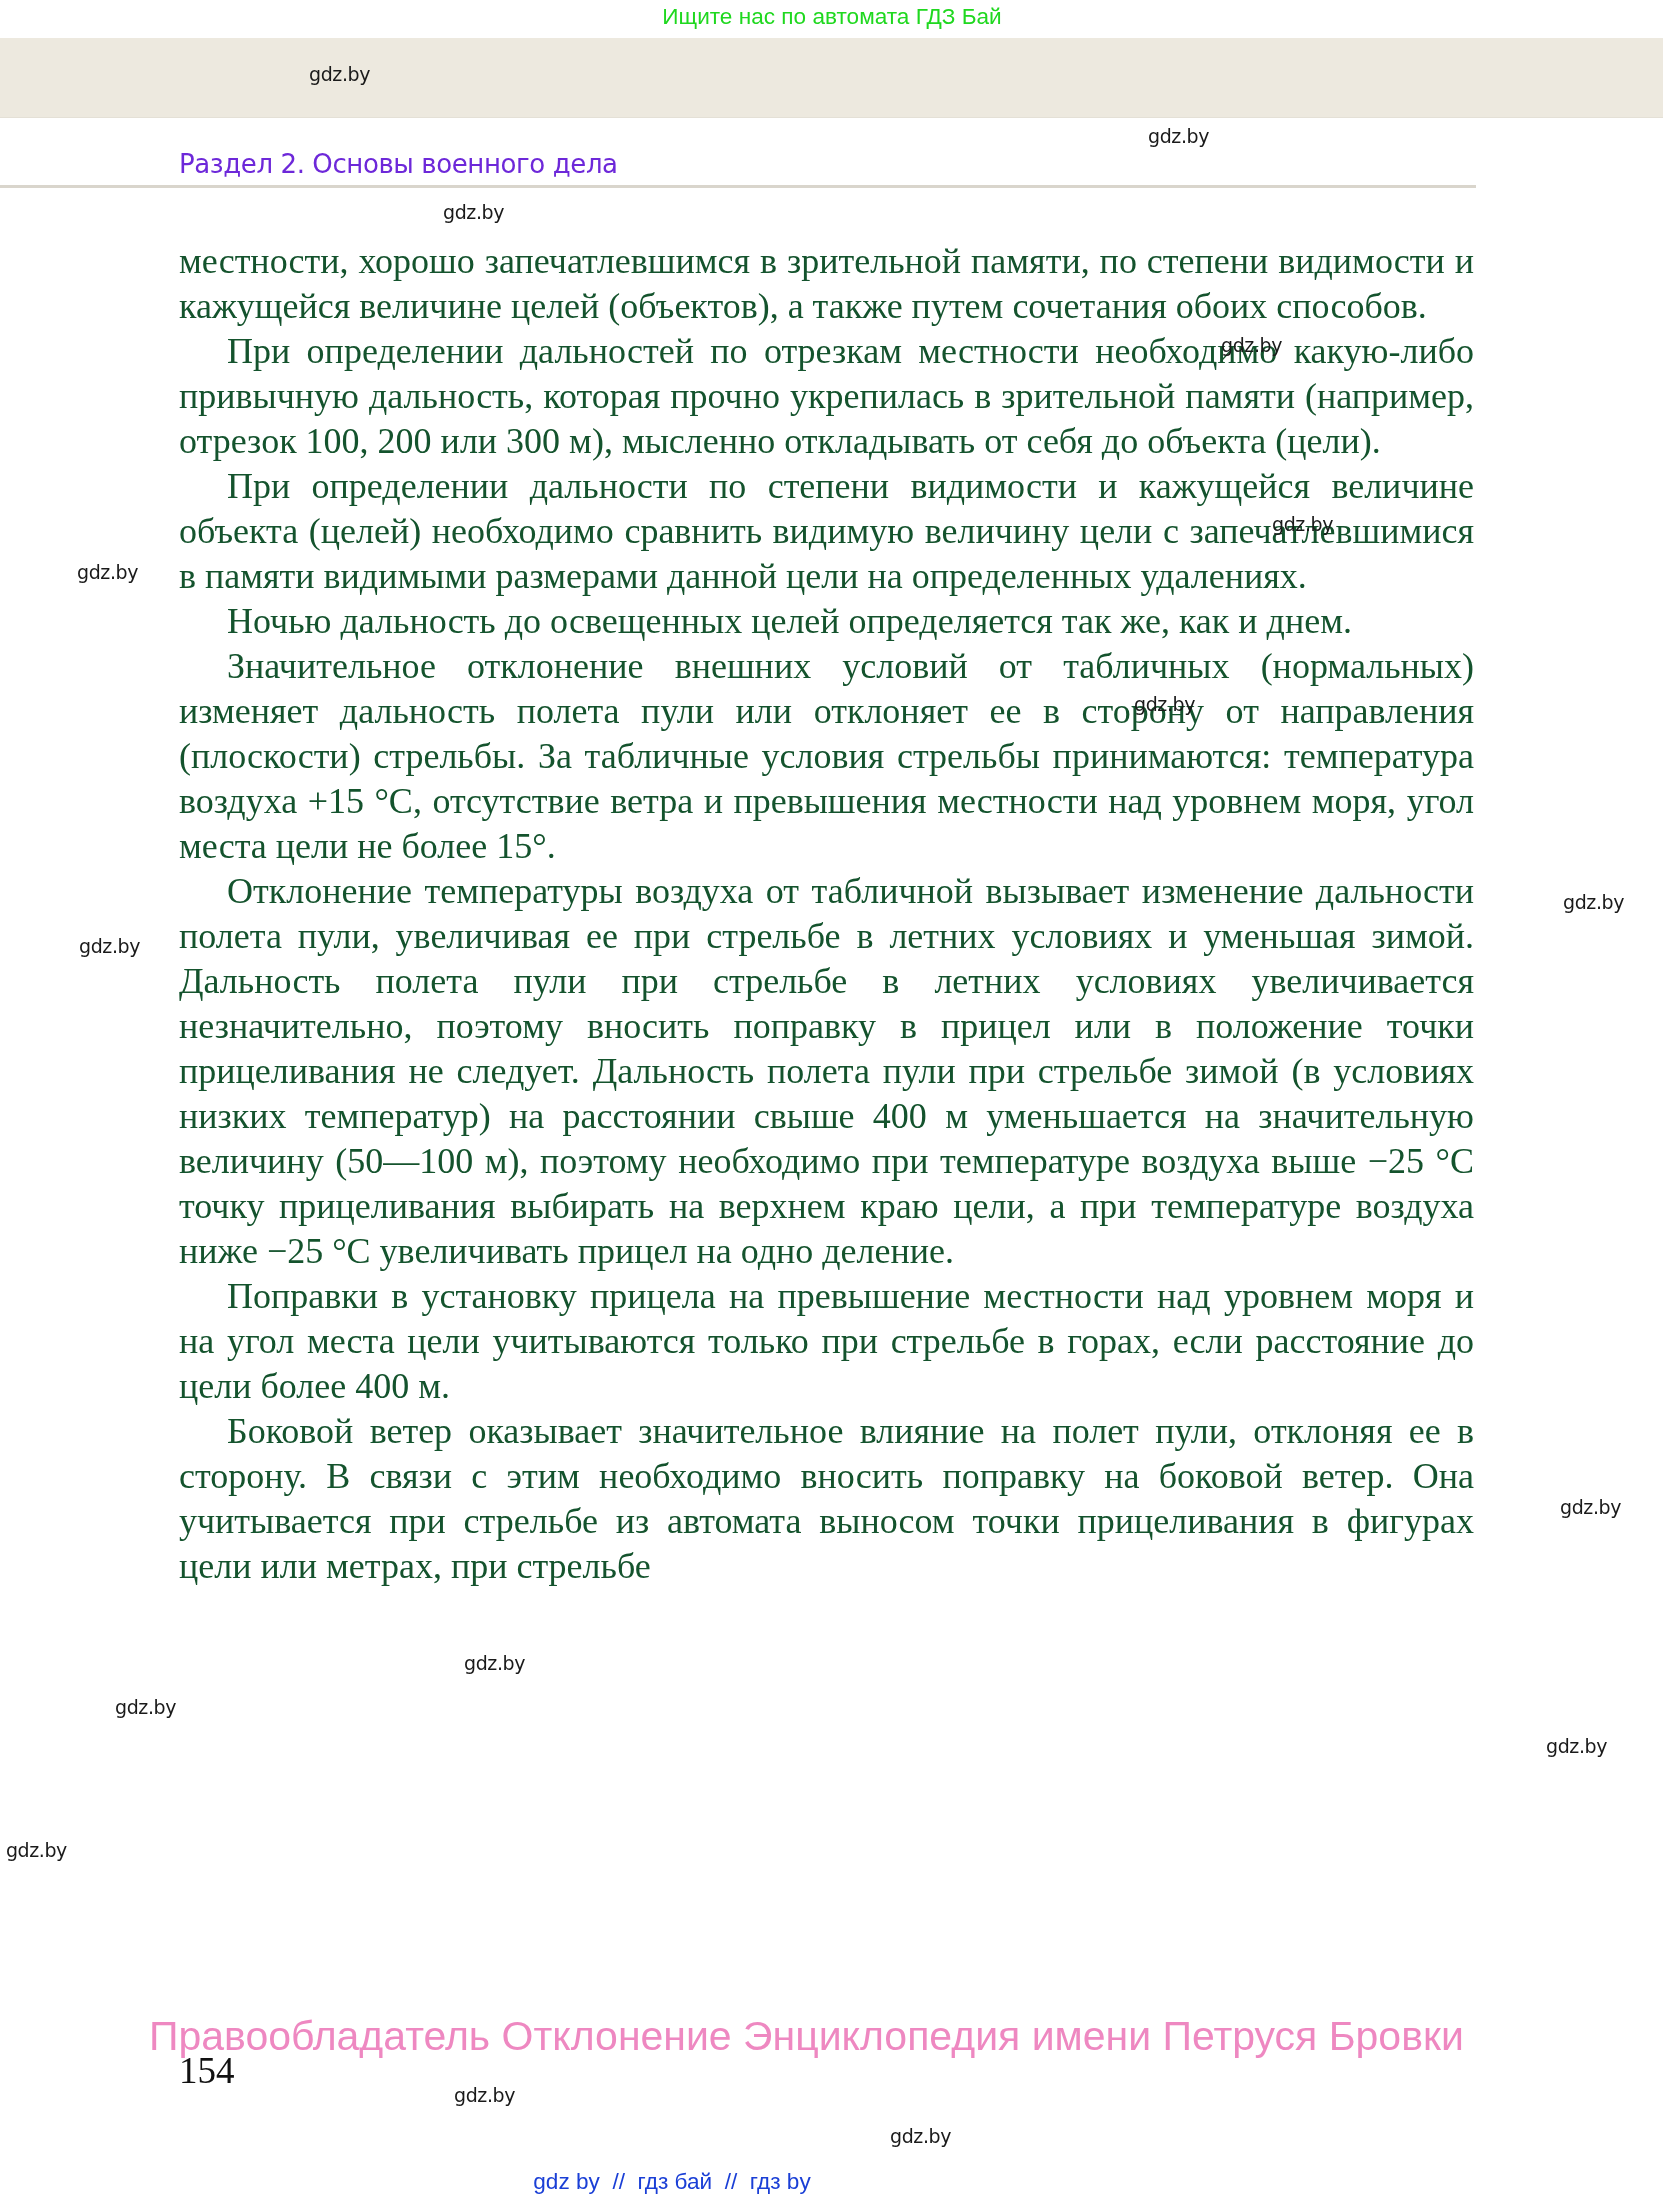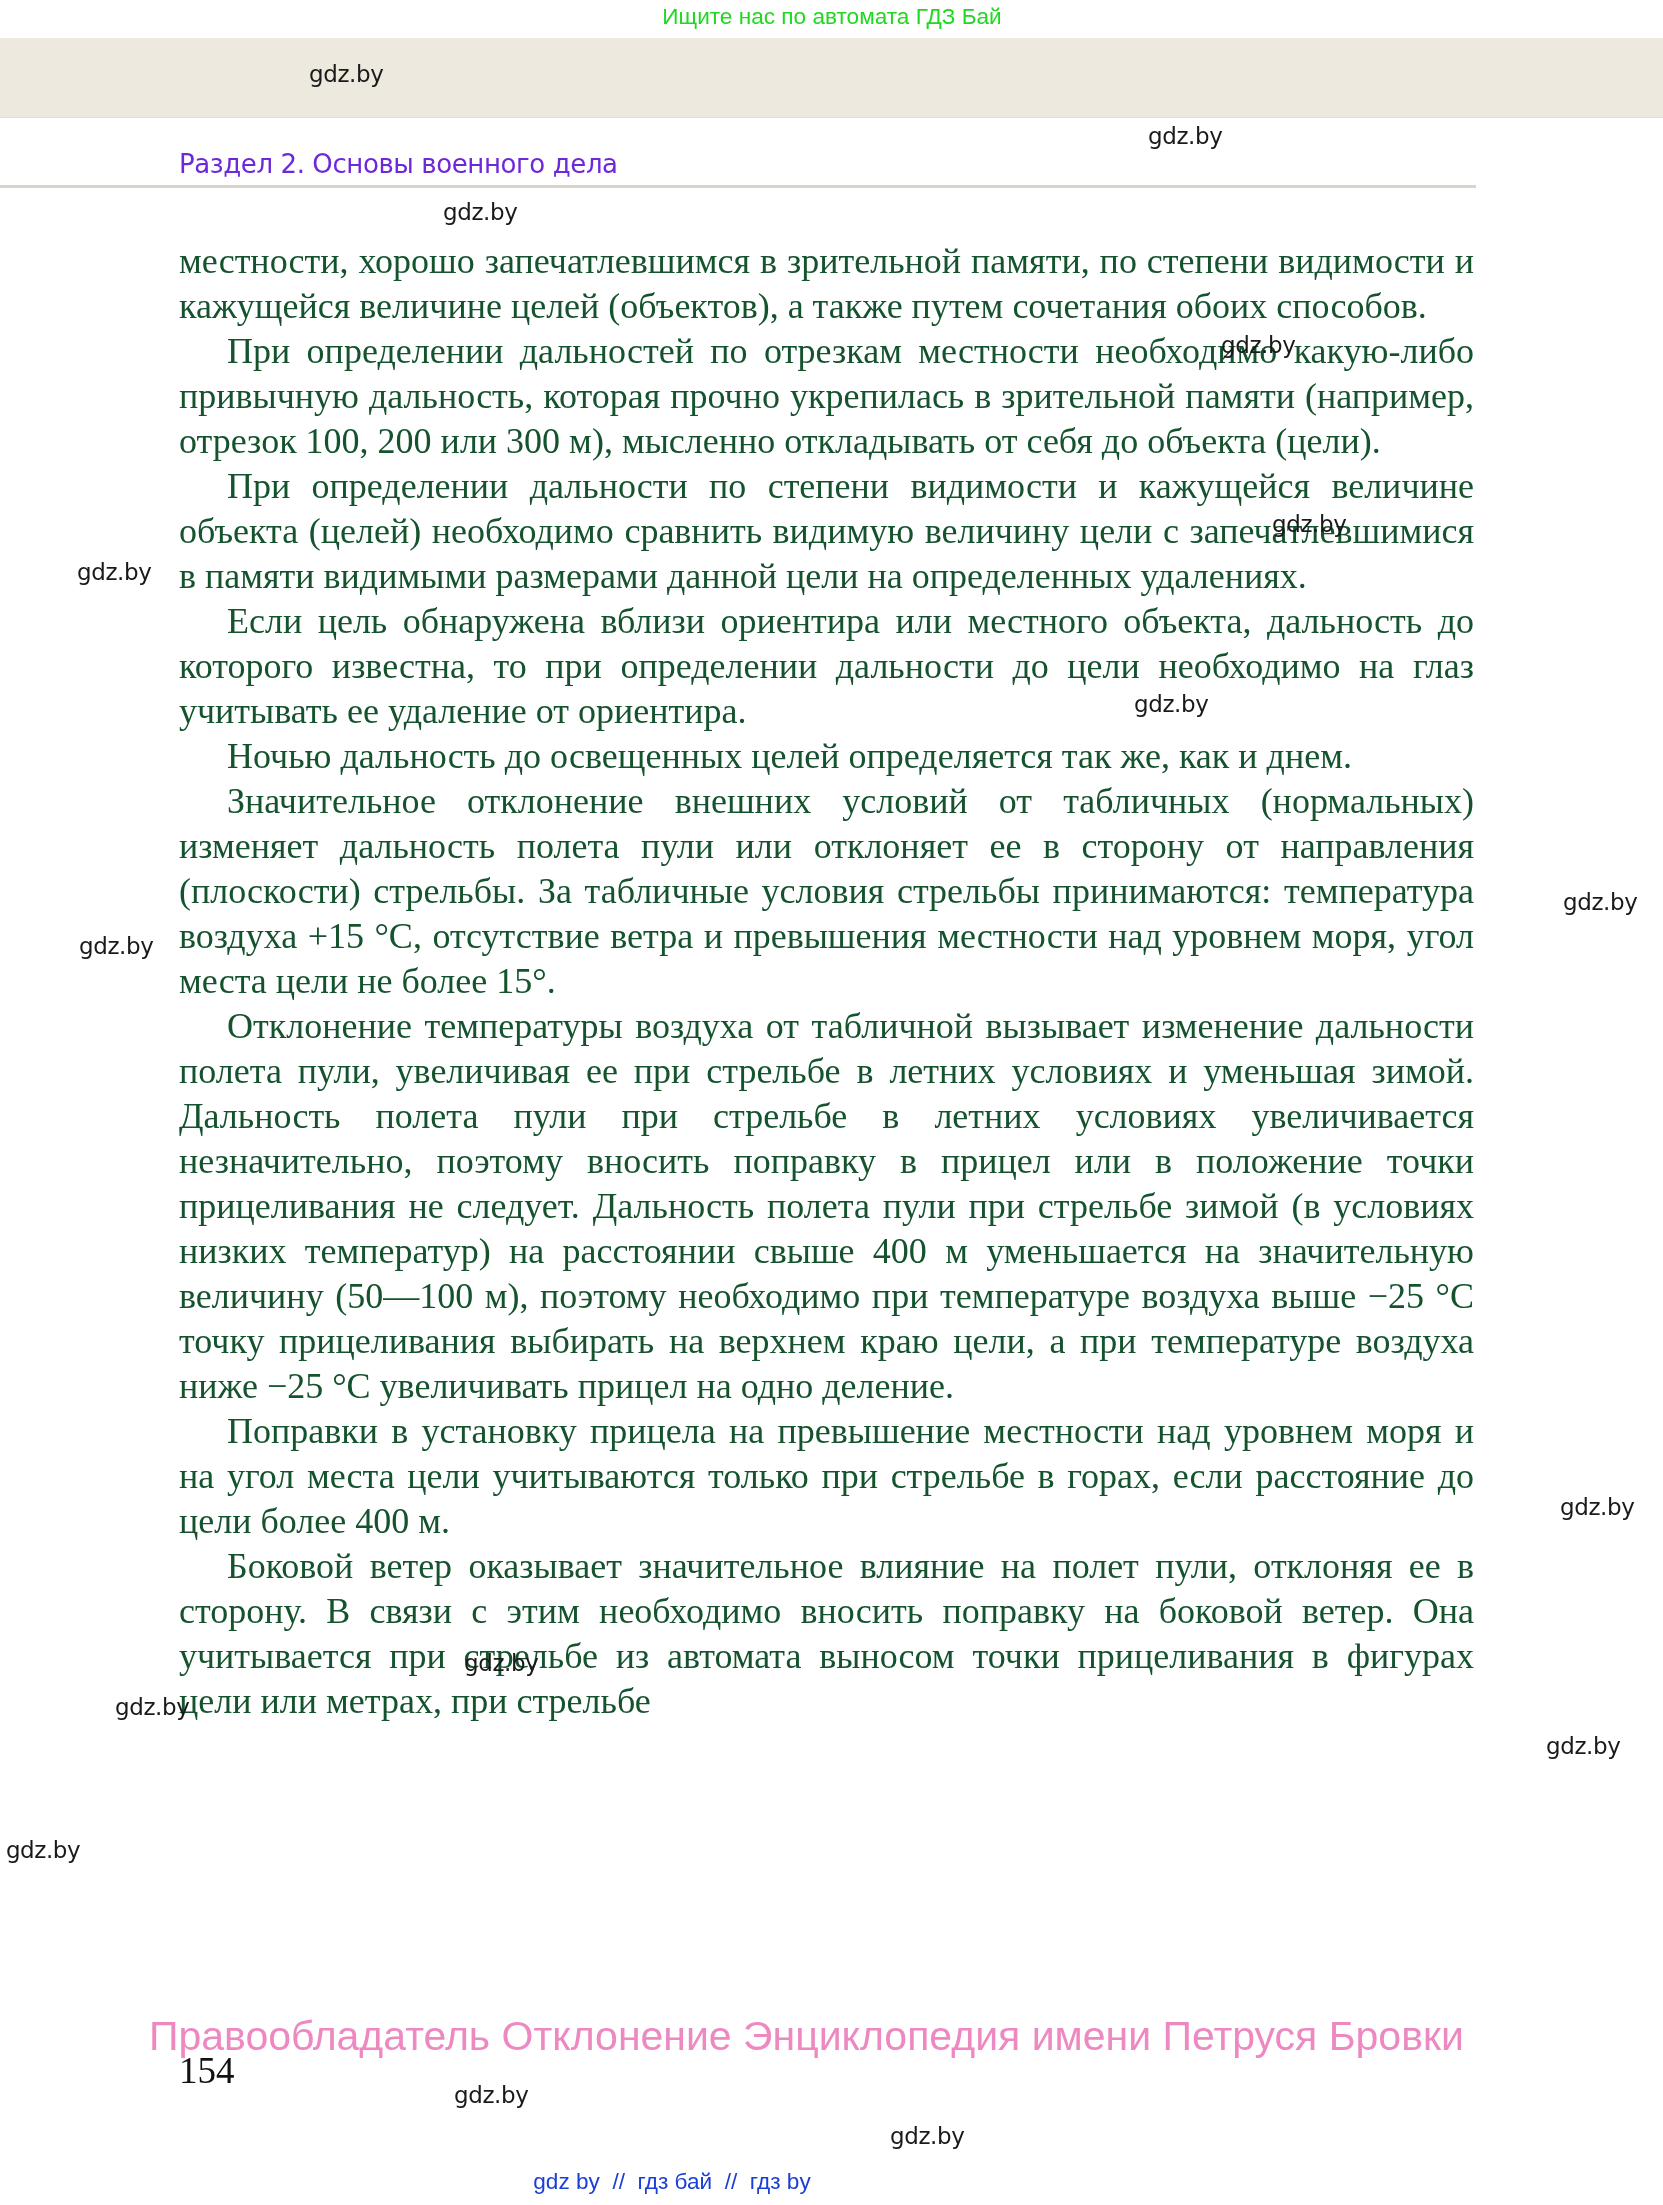"gdz.by" .wm { font-size: 23px -> 19px }
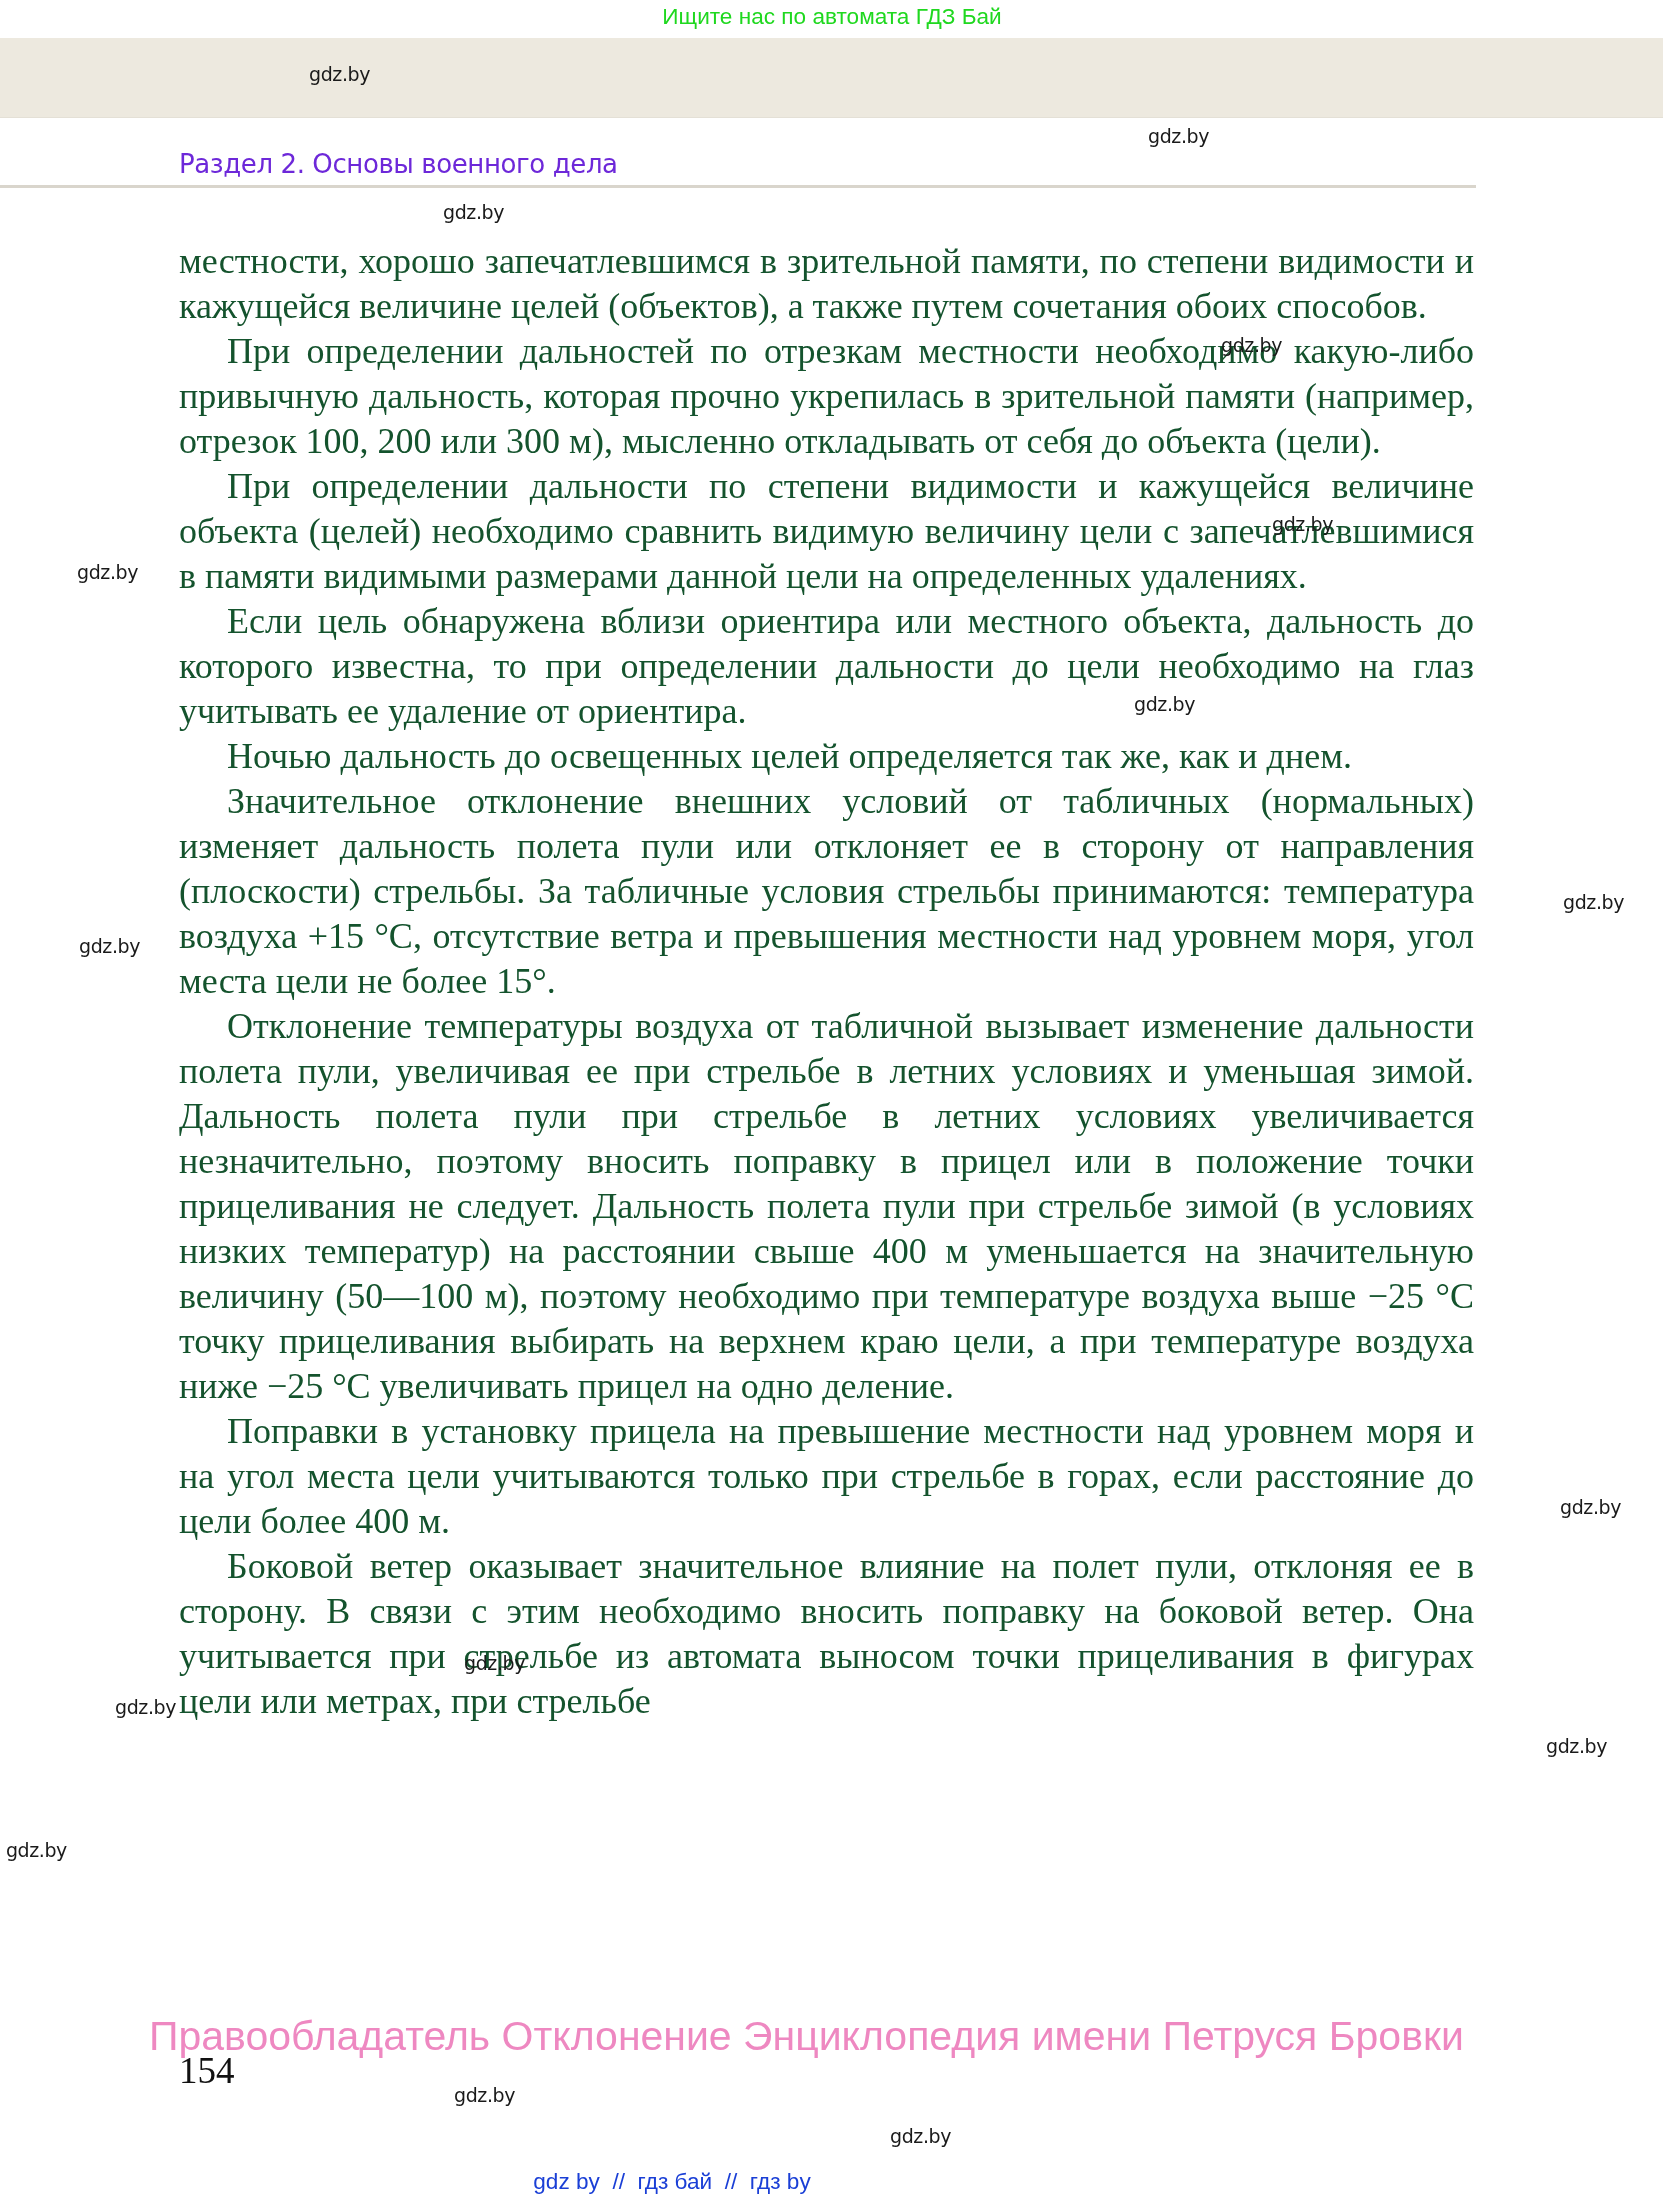"Если цель обнаружена вблизи ориентира" p.indent { html: <p>Если цель обнаружена вблизи ориентира или местного объекта, дальность до которого известна, то при определении дальности до цели необходимо на глаз учитывать ее удаление от ориентира.</p> -> none }
